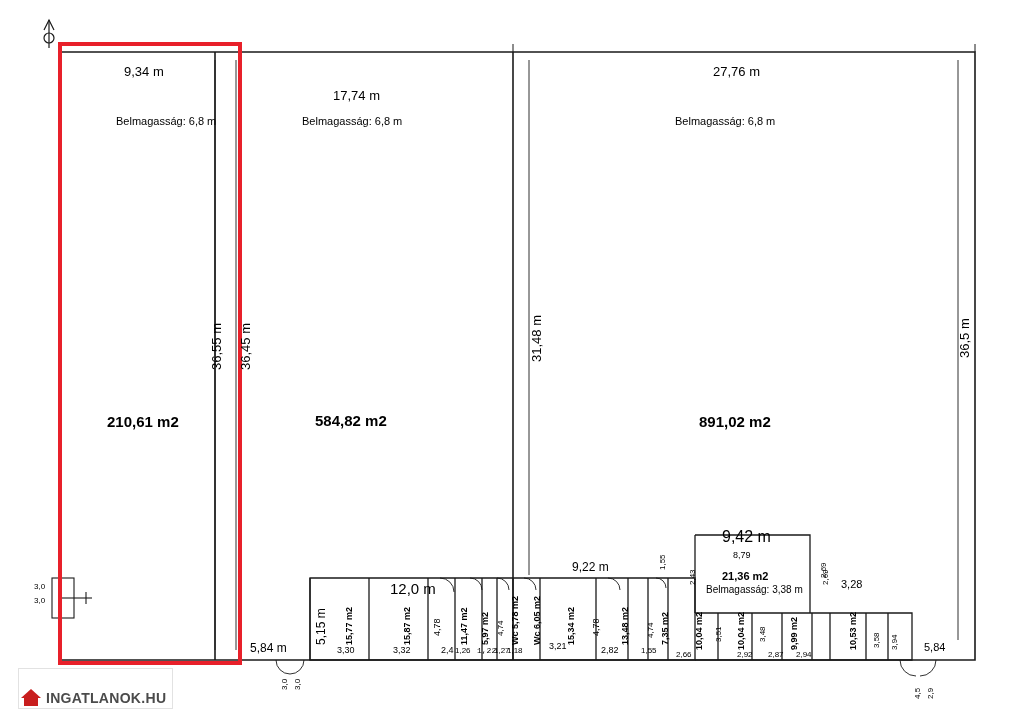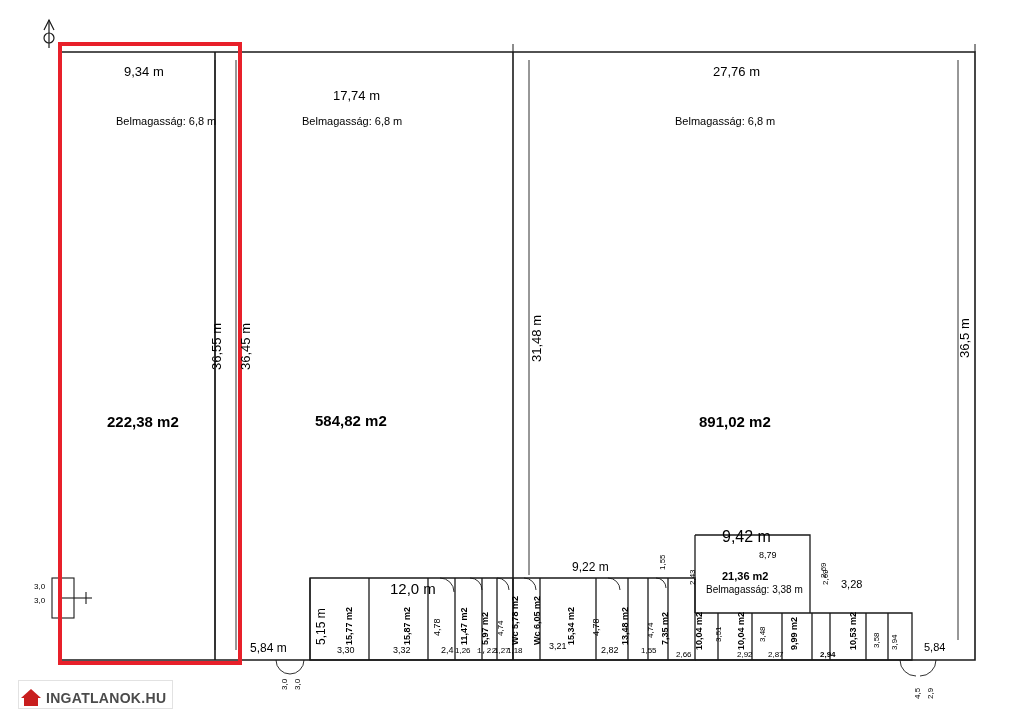"222,38 m2" div.lbl { text: 222,38 -> 210,61 }
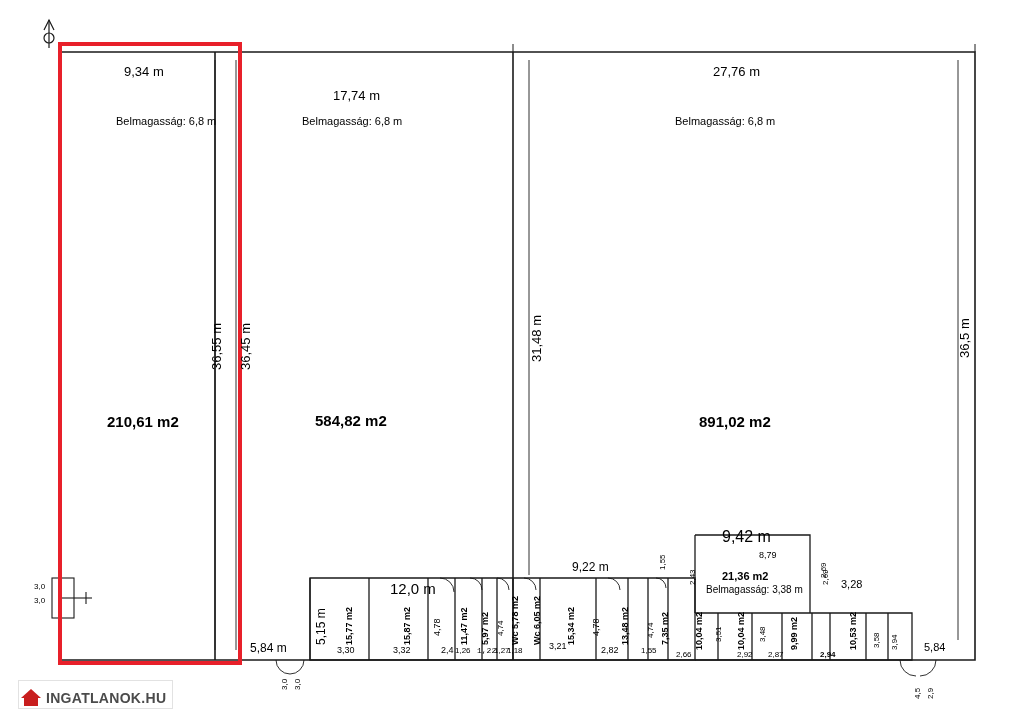"8,79" div.lbl { margin-left: 26px -> none }
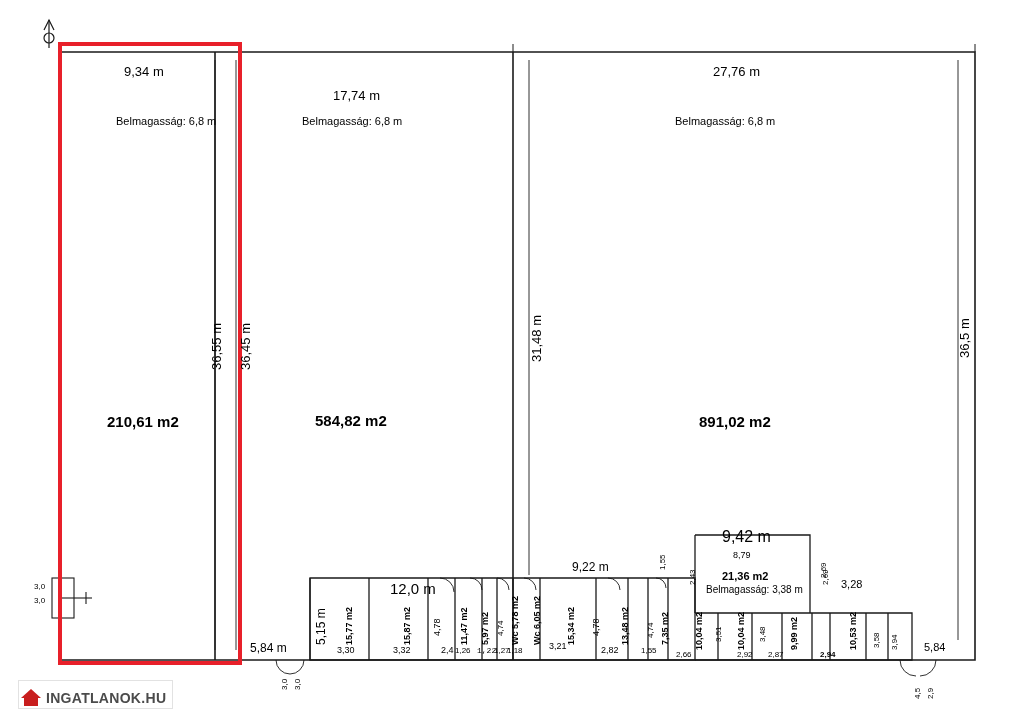"2,94" div.lbl { font-weight: bold -> none; left: 820px -> 796px }
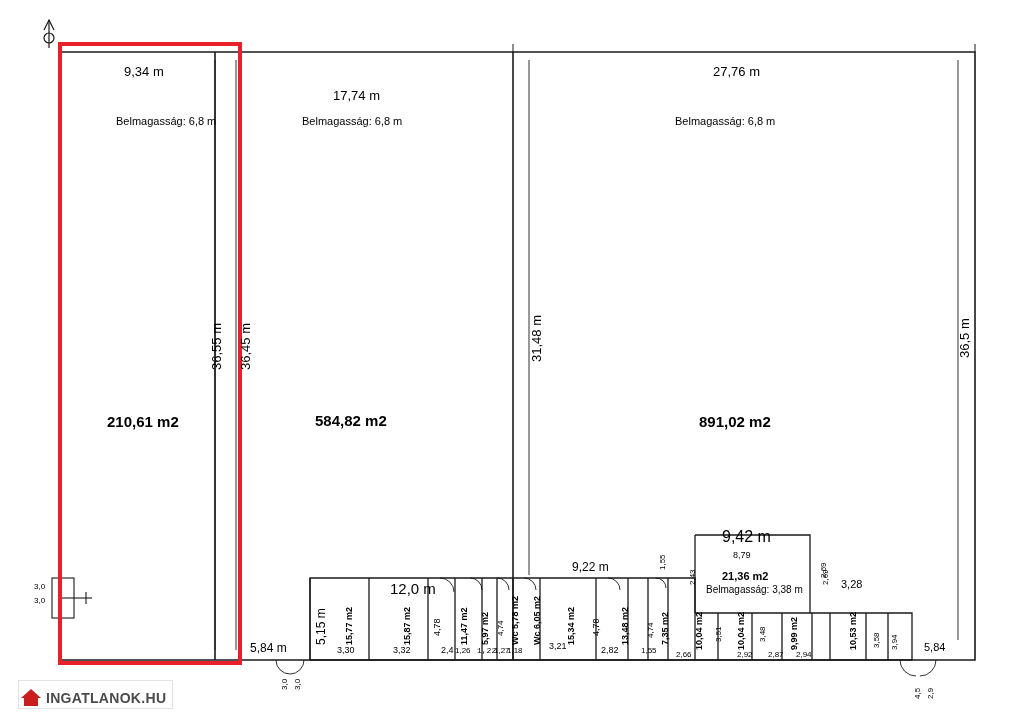"INGATLANOK.HU" #watermark { padding: 8px 6px 2px 2px -> 20px 6px 2px 2px }
